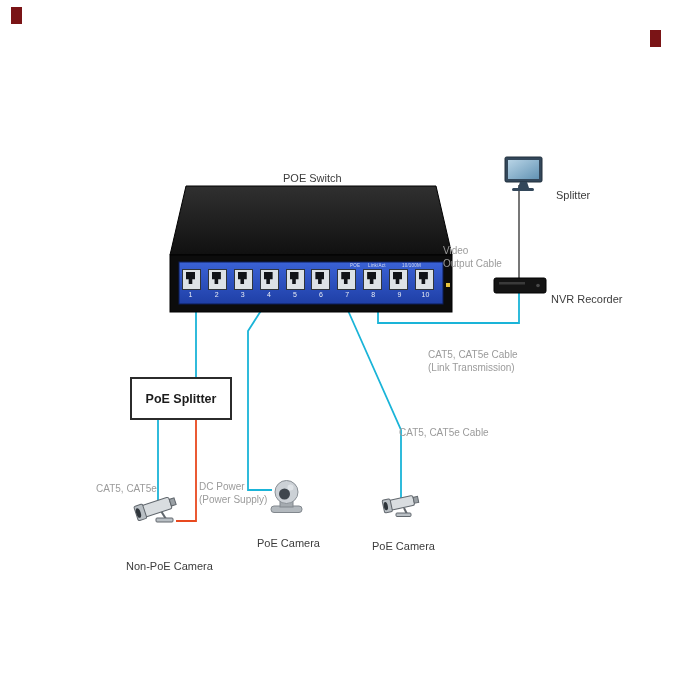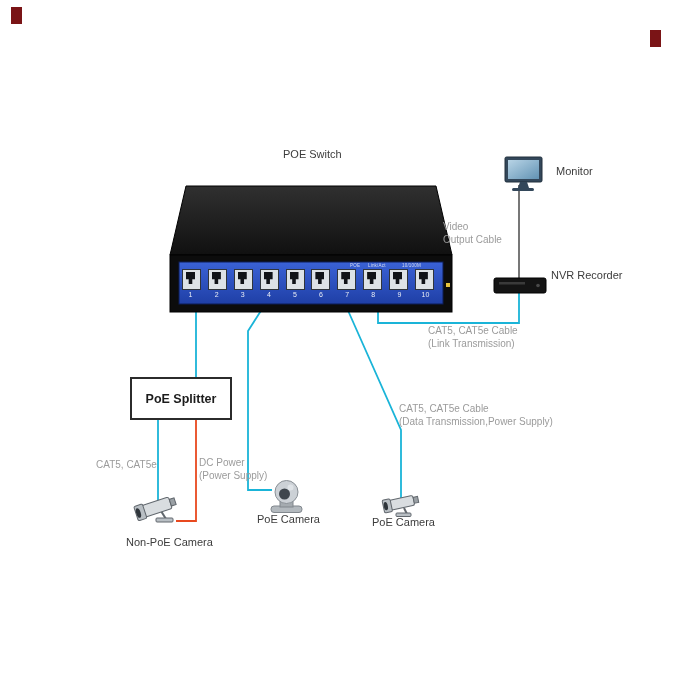"POE Switch" .lbl { margin-top: none -> 24px }
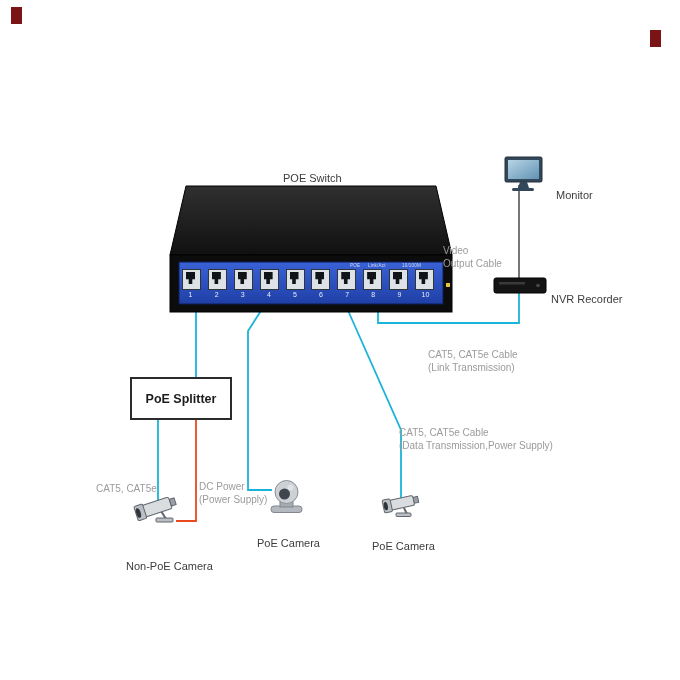"Monitor" div.lbl { text: Monitor -> Splitter }
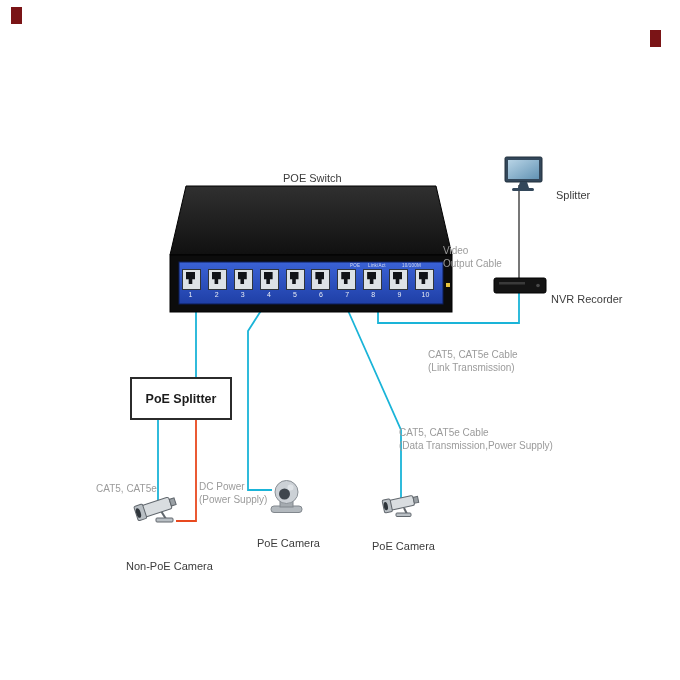"(Data Transmission,Power Supply)" div { html: <div>(Data Transmission,Power Supply)</div> -> none }
